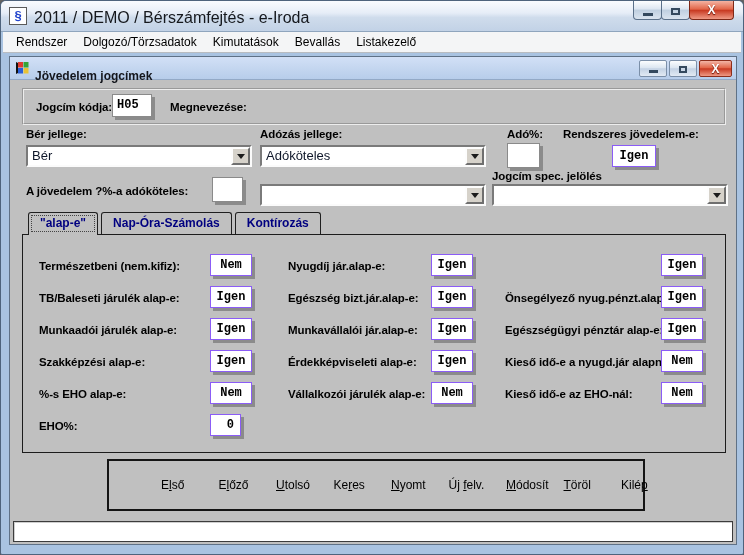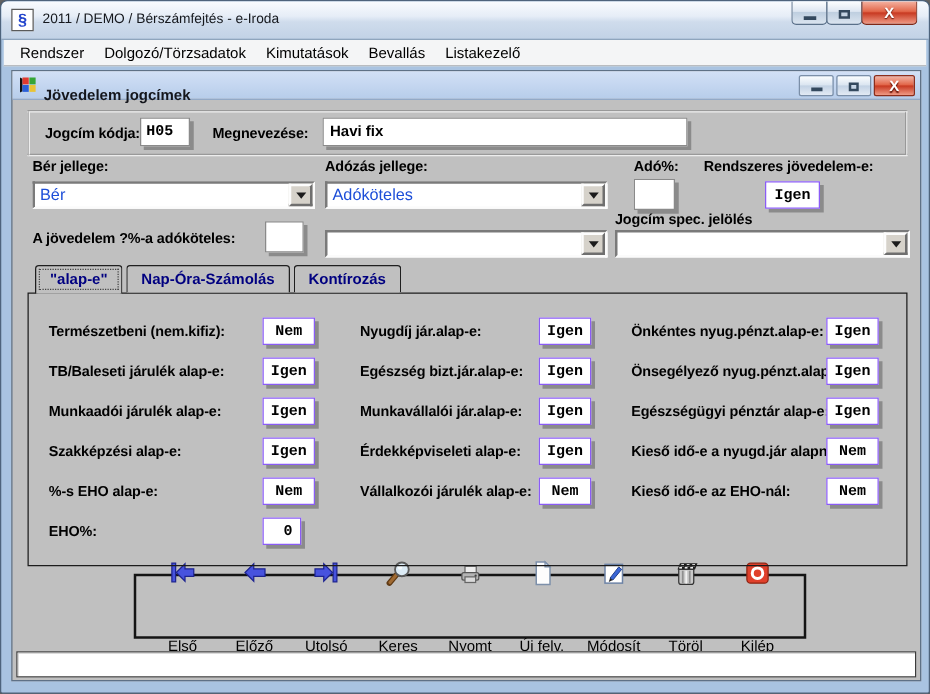"2011 / DEMO / Bérszámfejtés" .title-text { font-size: 11px -> 16px }
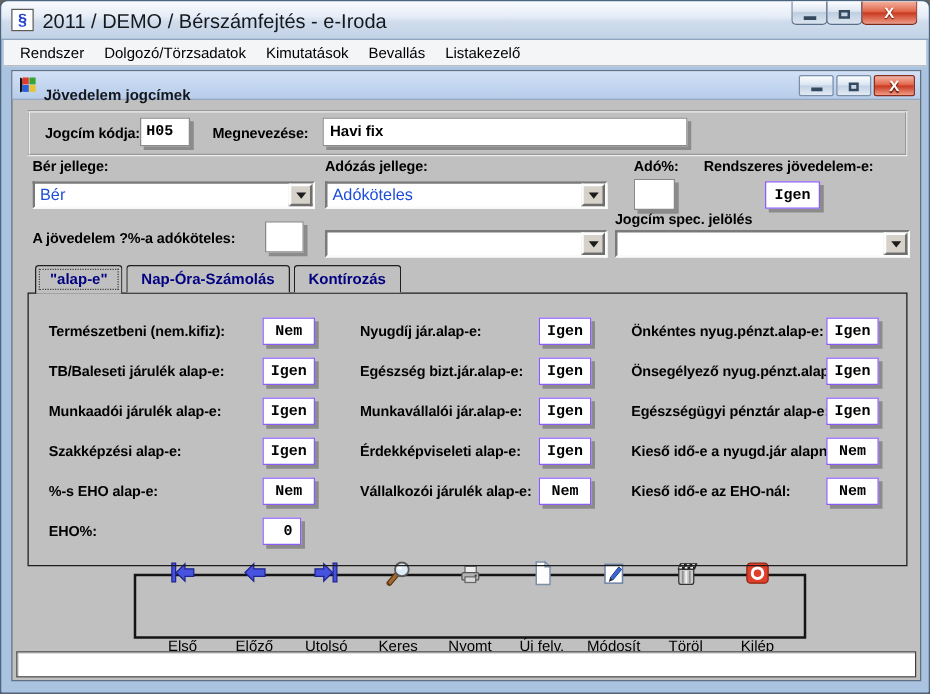"Havi fix" div.sunkbox { html: <div>Havi fix</div> -> none }
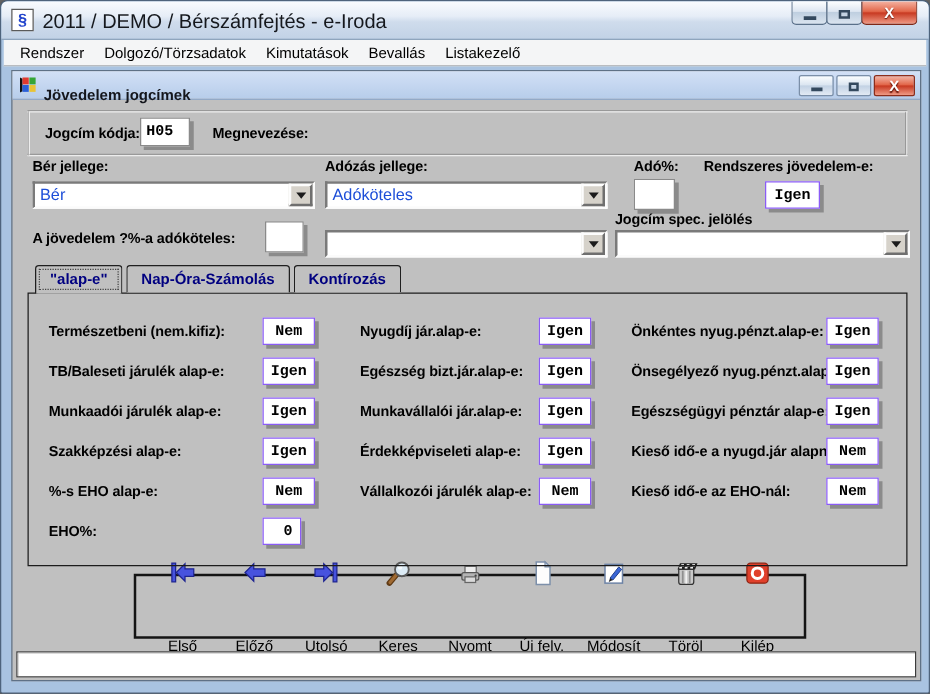"Bér" .dd-text { color: #1d4ed8 -> #0f172a }
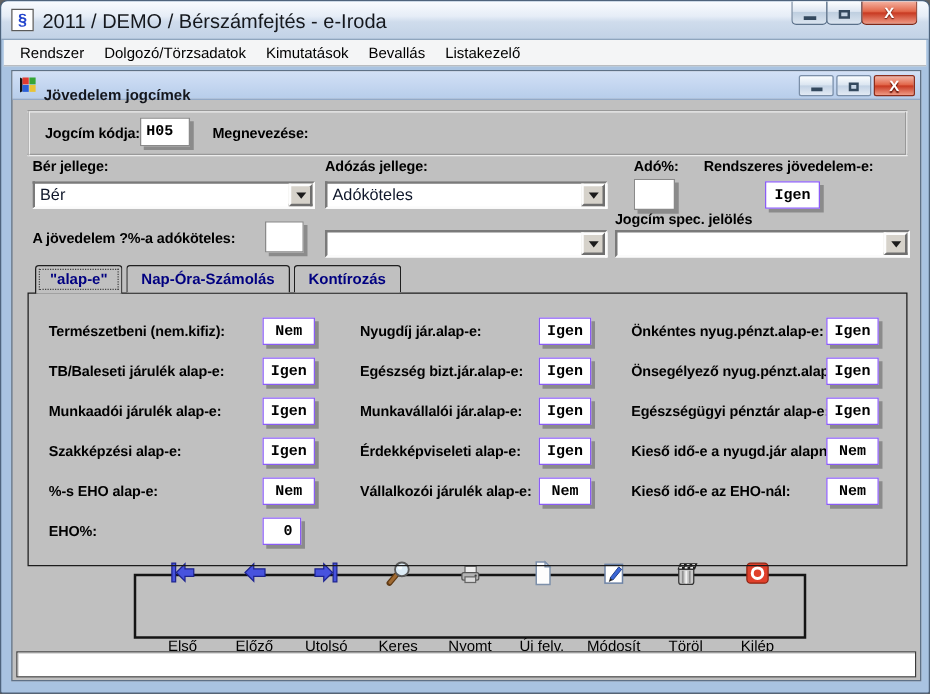"Önkéntes nyug.pénzt.alap-e:" span.blabel { html: <span>Önkéntes nyug.pénzt.alap-e:</span> -> none }
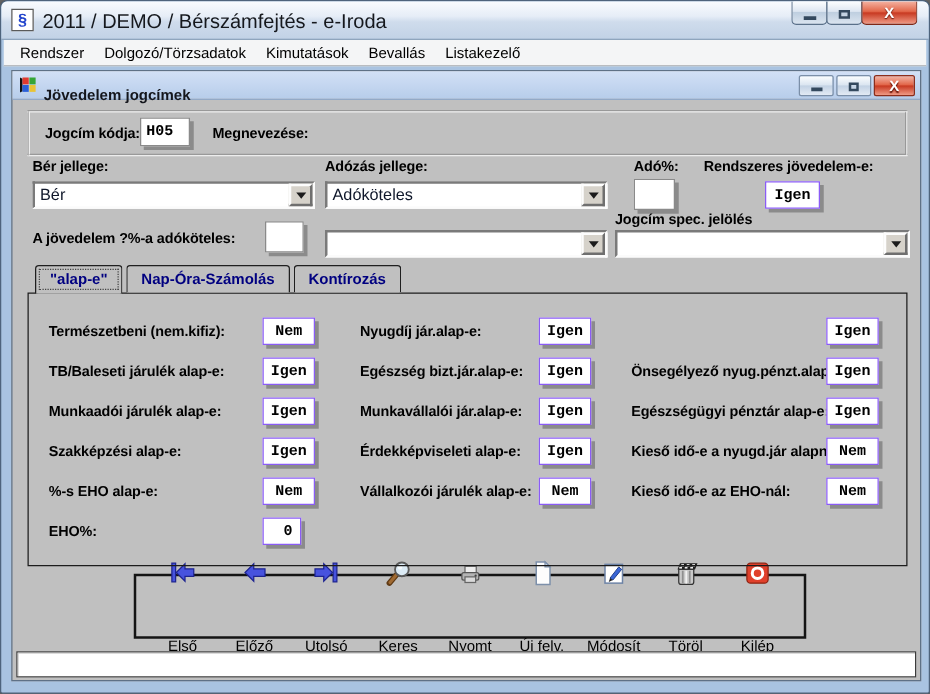"Első" .tool-btn { flex-direction: column -> row }
